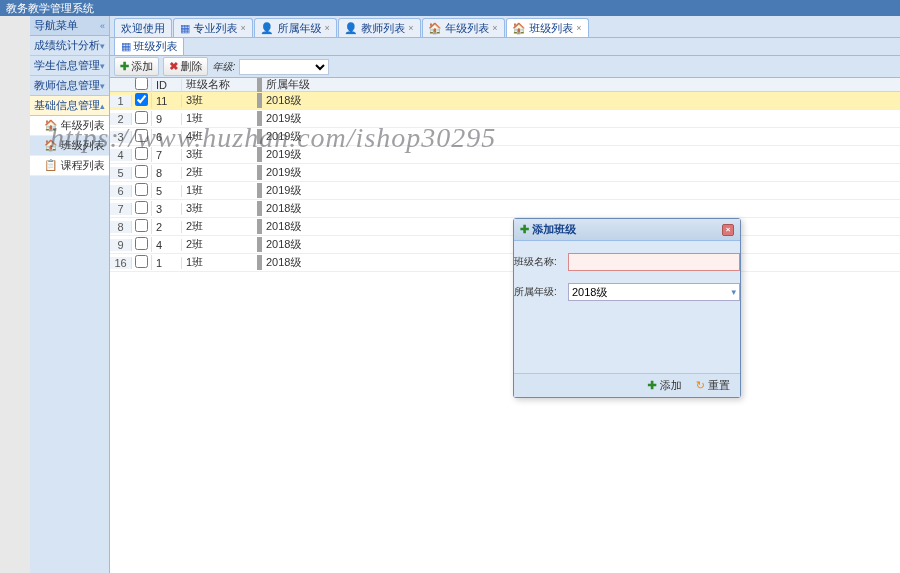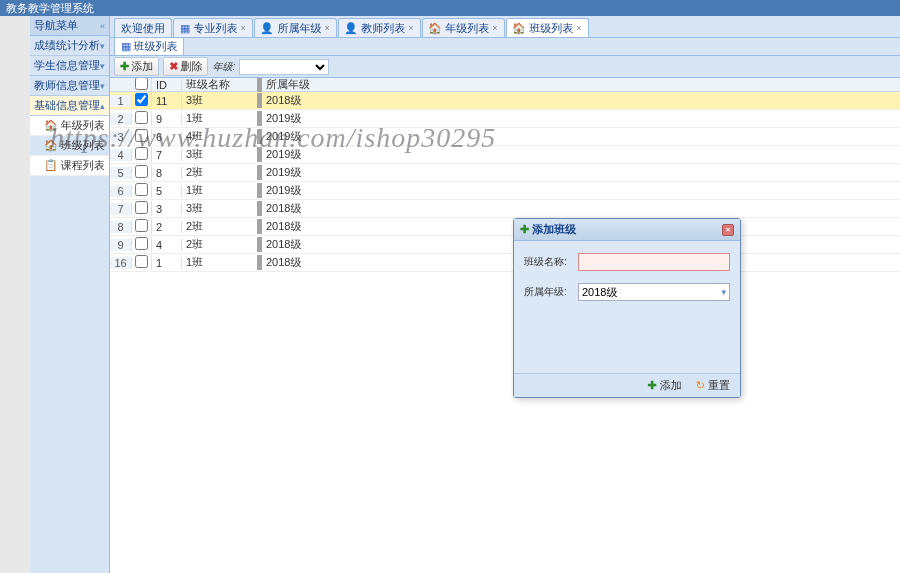"班级名称:" .dialog-body { padding: 12px 10px -> 12px 0 }
